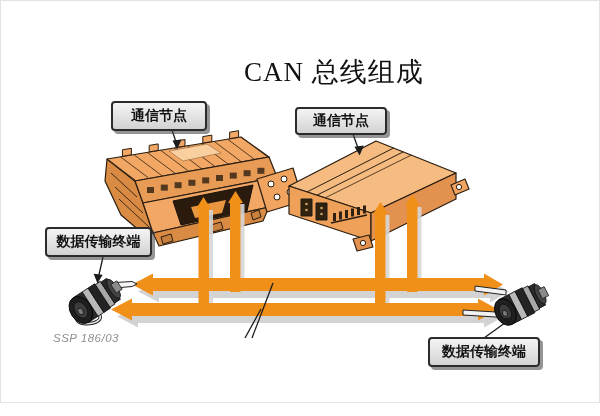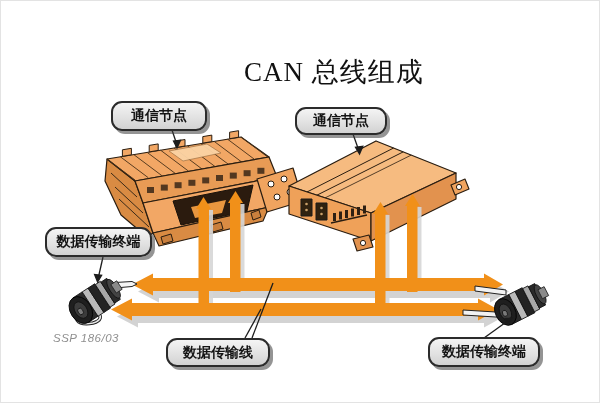"通信节点" .callout { border-radius: 11px -> 4px }
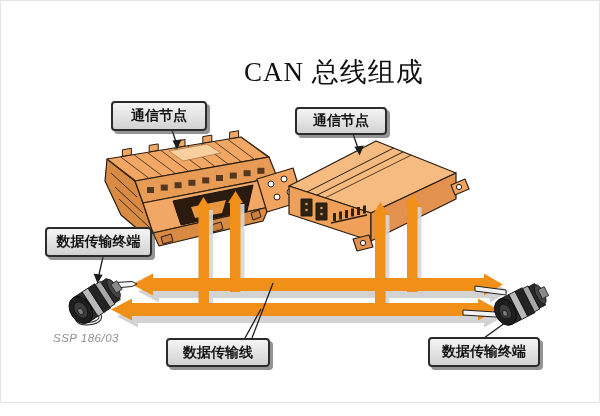"数据传输线" div.callout { html: <div> <span>数据传输线</span> </div> -> none }
